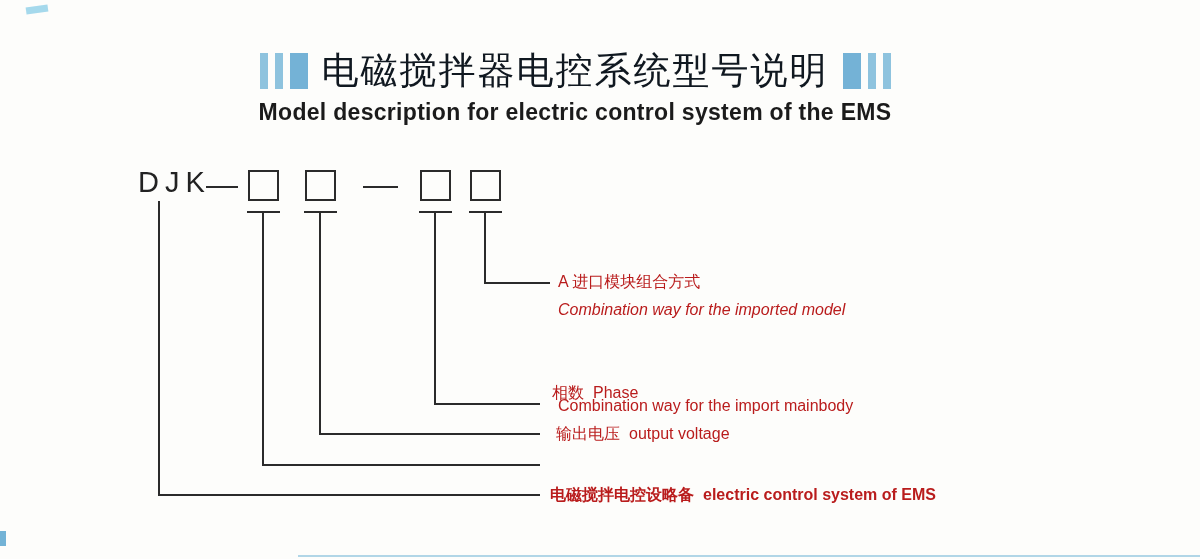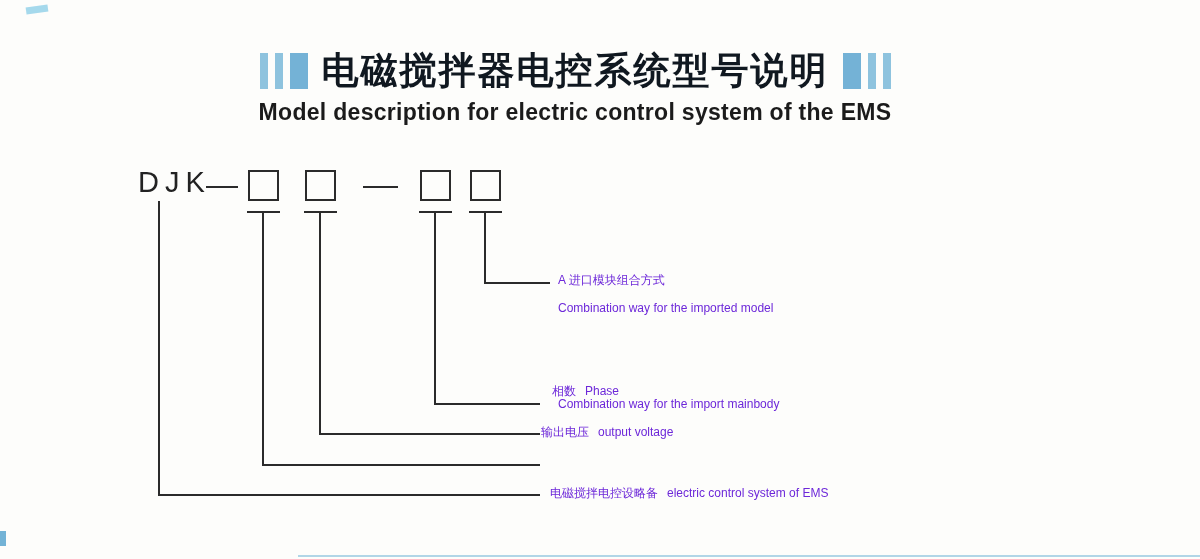"电磁搅拌器电控系统型号说明" .title-zh { font-weight: bold -> normal }
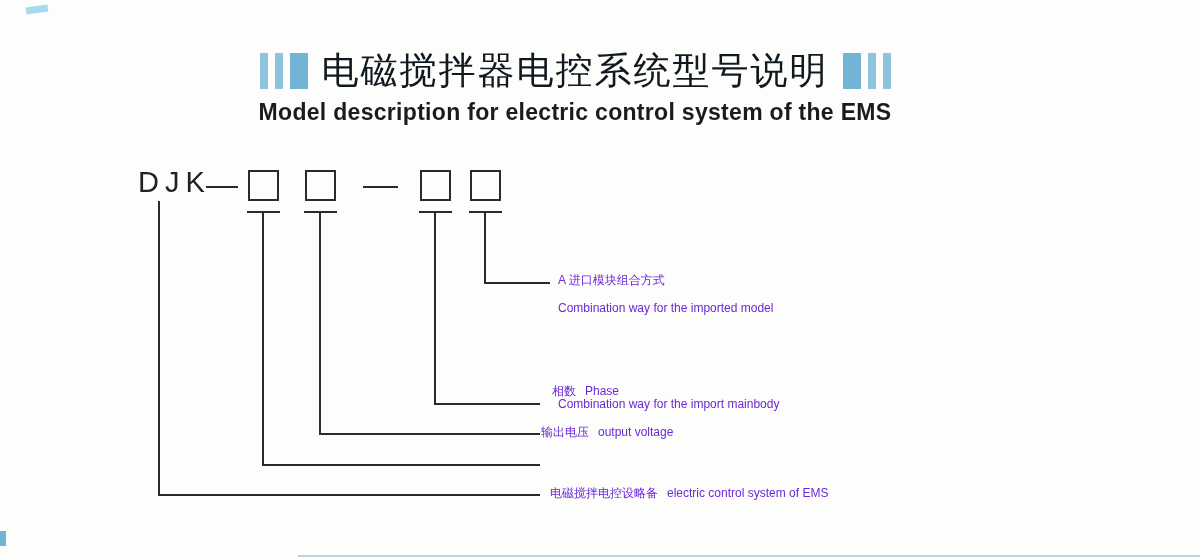"A 进口模块组合方式" .callout { color: #6d28d9 -> #b91c1c; font-size: 12px -> 16px }
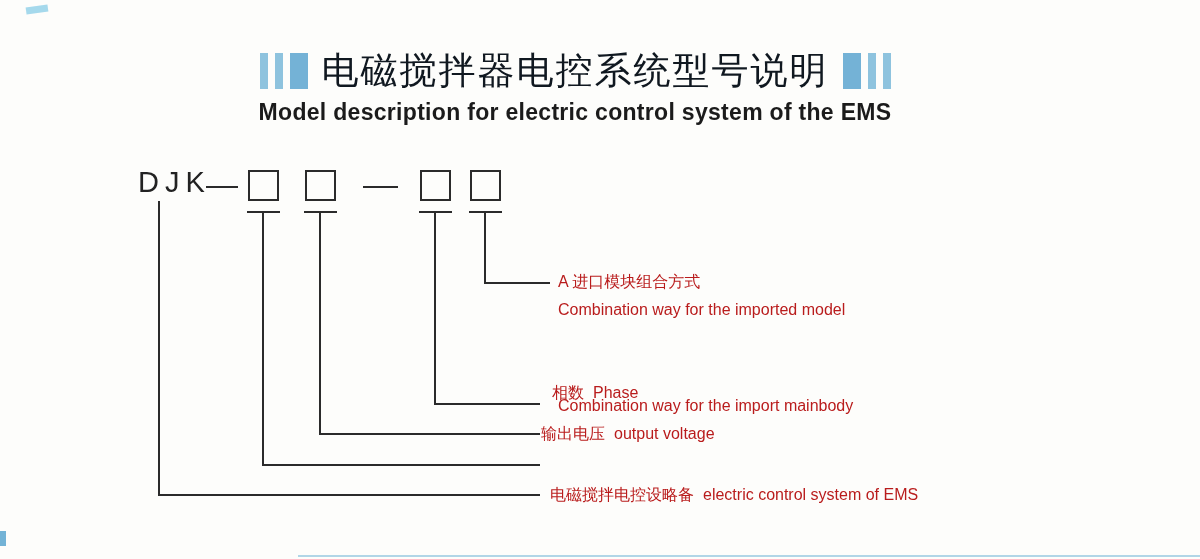"Combination way for the imported" div.callout { font-style: none -> italic }
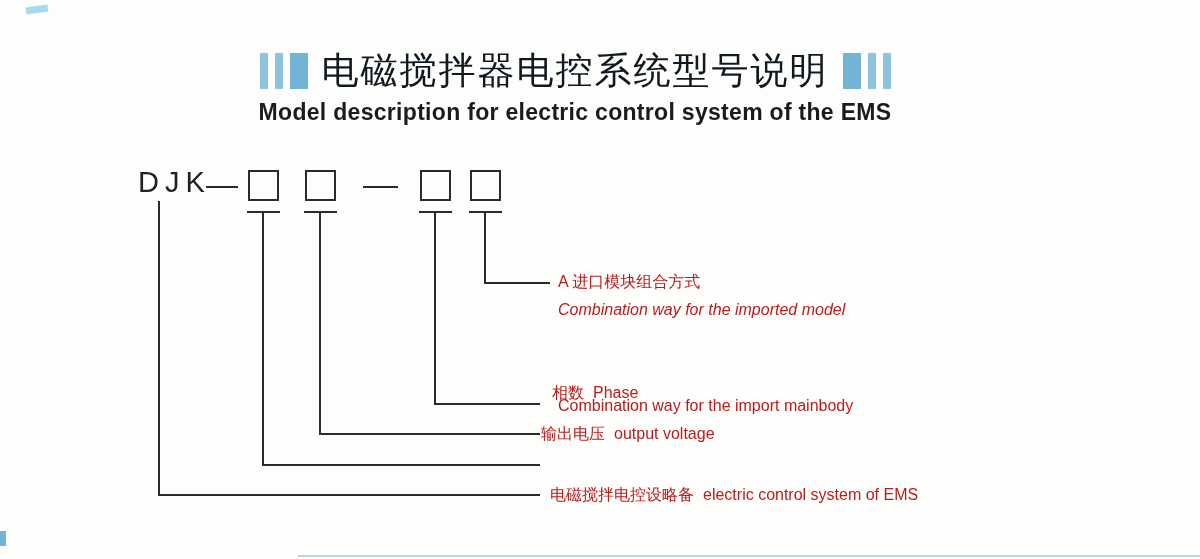"输出电压 output voltage" div.callout { left: 541px -> 556px }
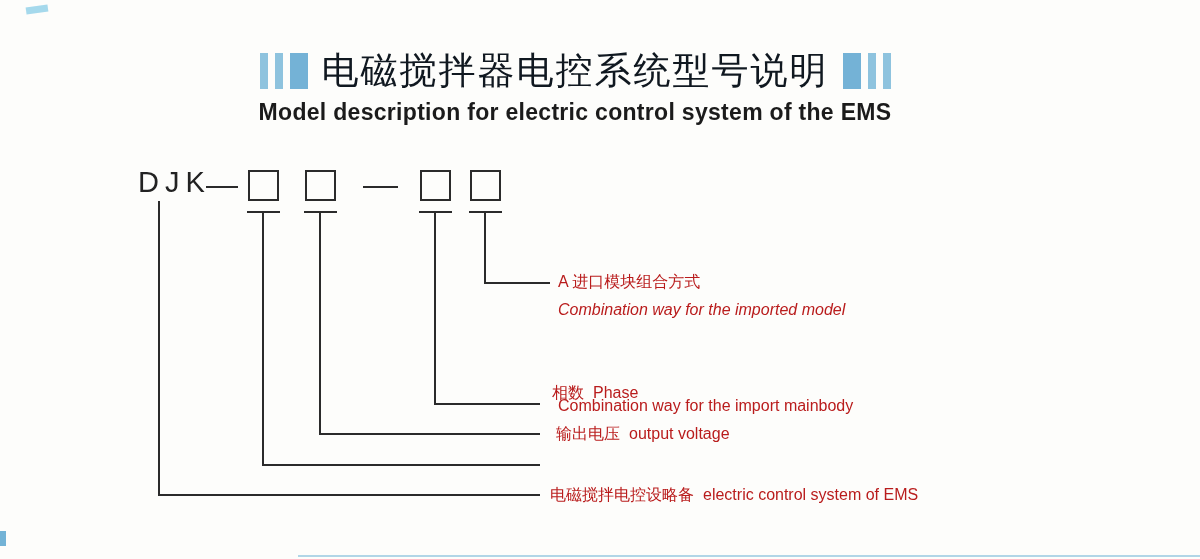"电磁搅拌电控设略备 electric control system of" div.callout { font-weight: none -> bold }
